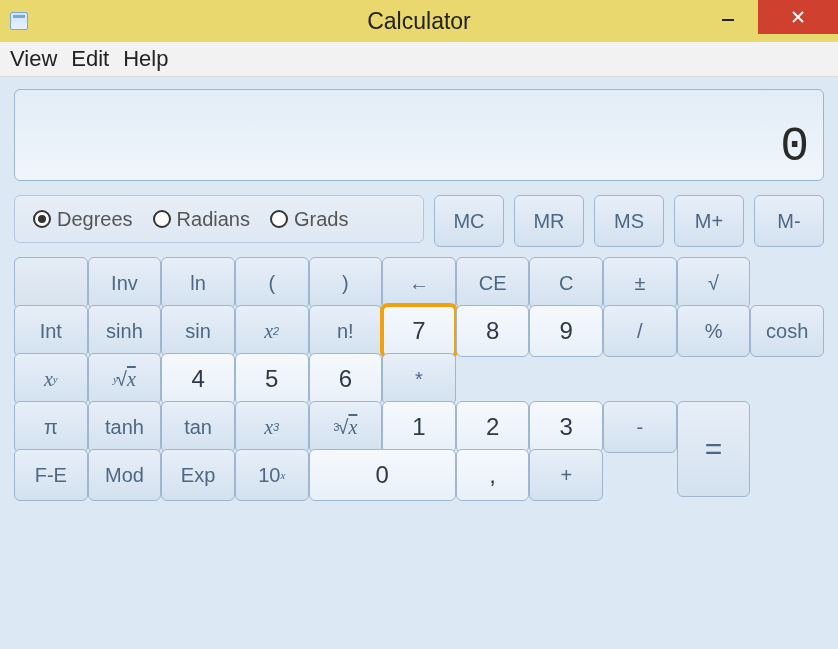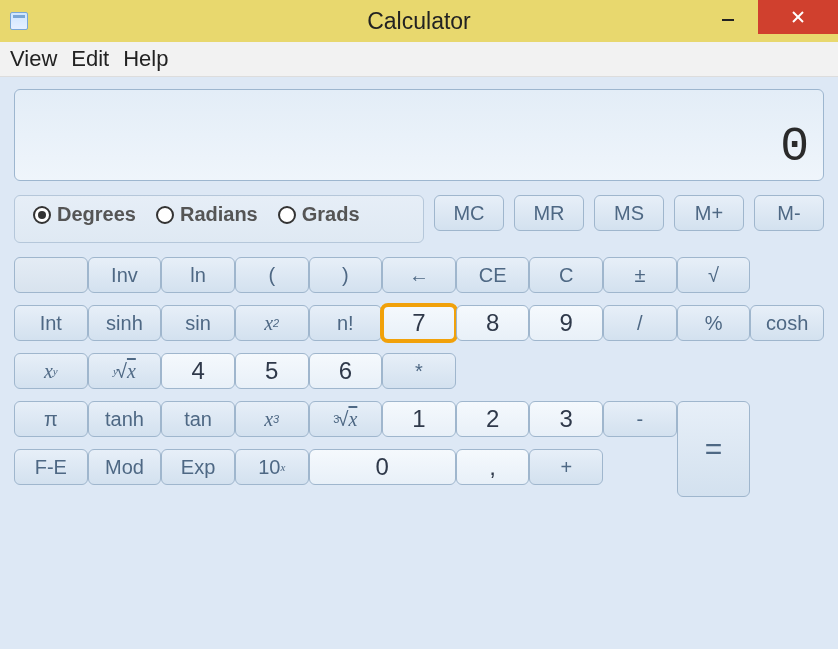"Degrees" .angle-group { align-items: flex-end -> center; font-weight: bold -> none; padding: 16px 18px -> 0 18px }
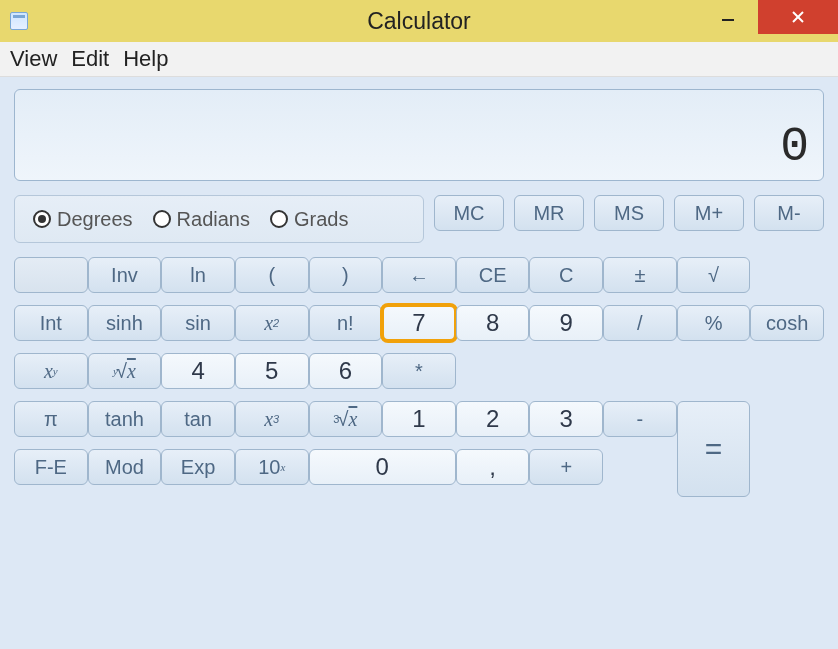"MC" .btn { height: 36px -> 52px }
